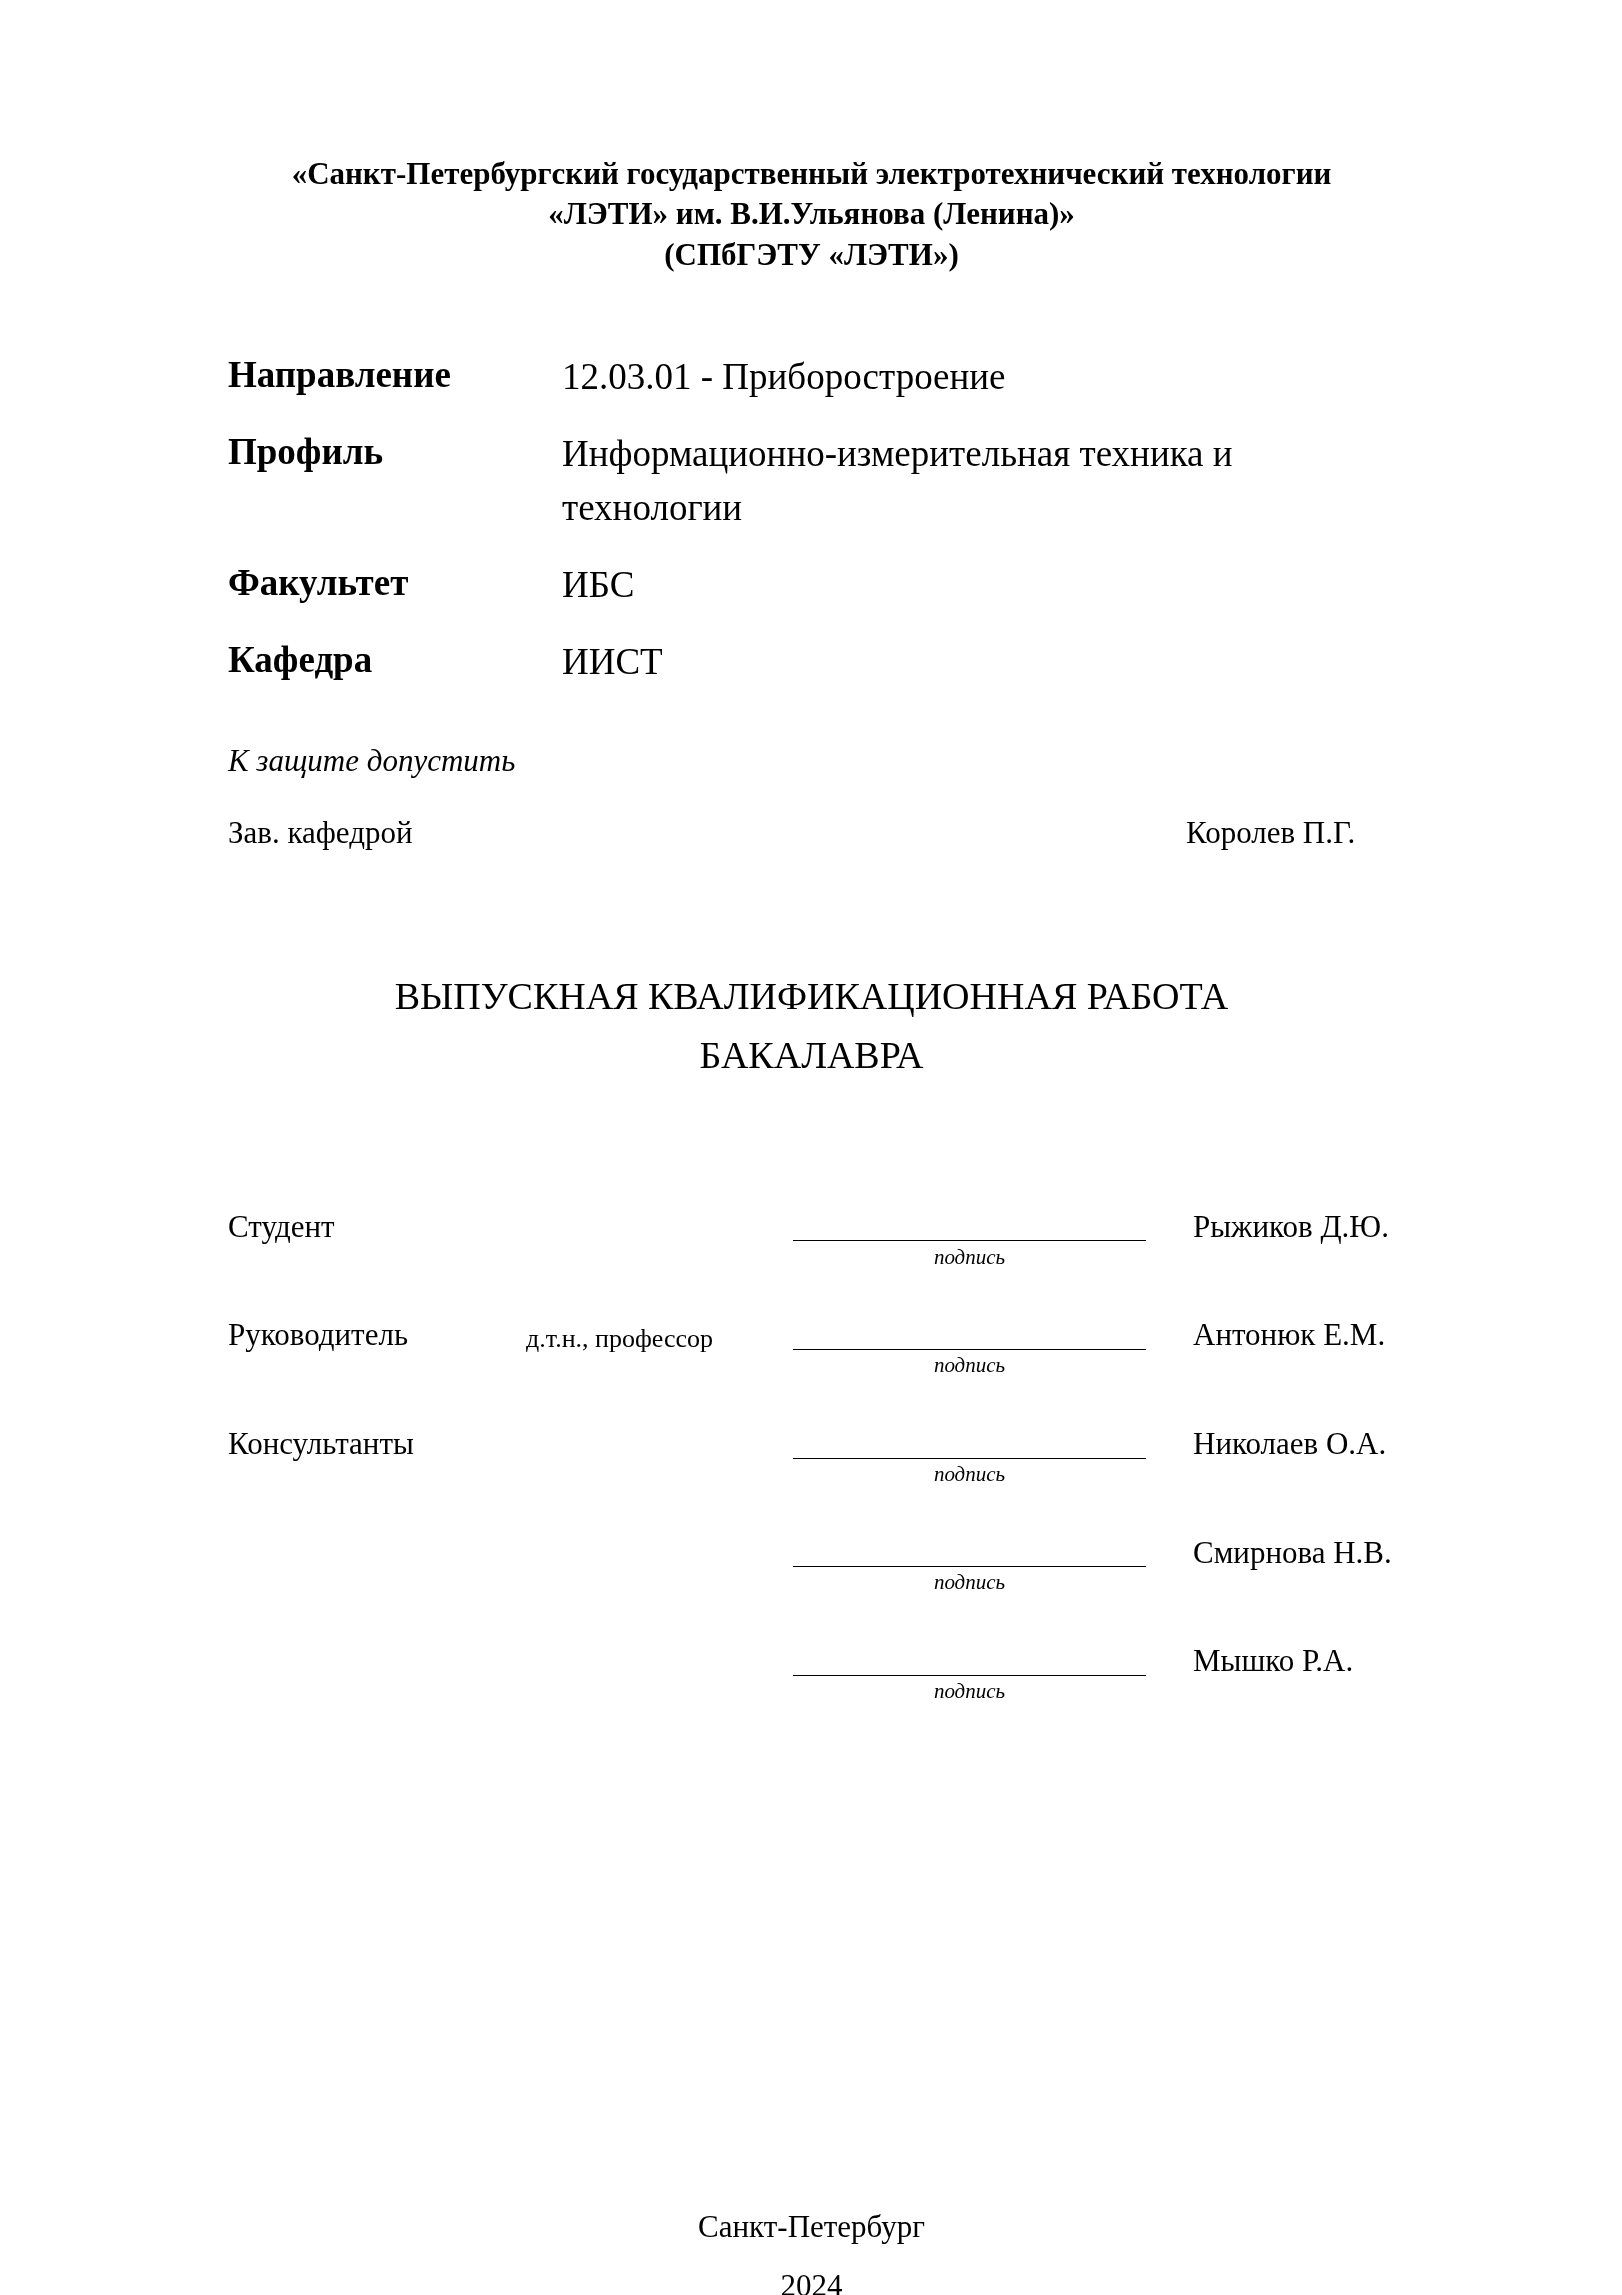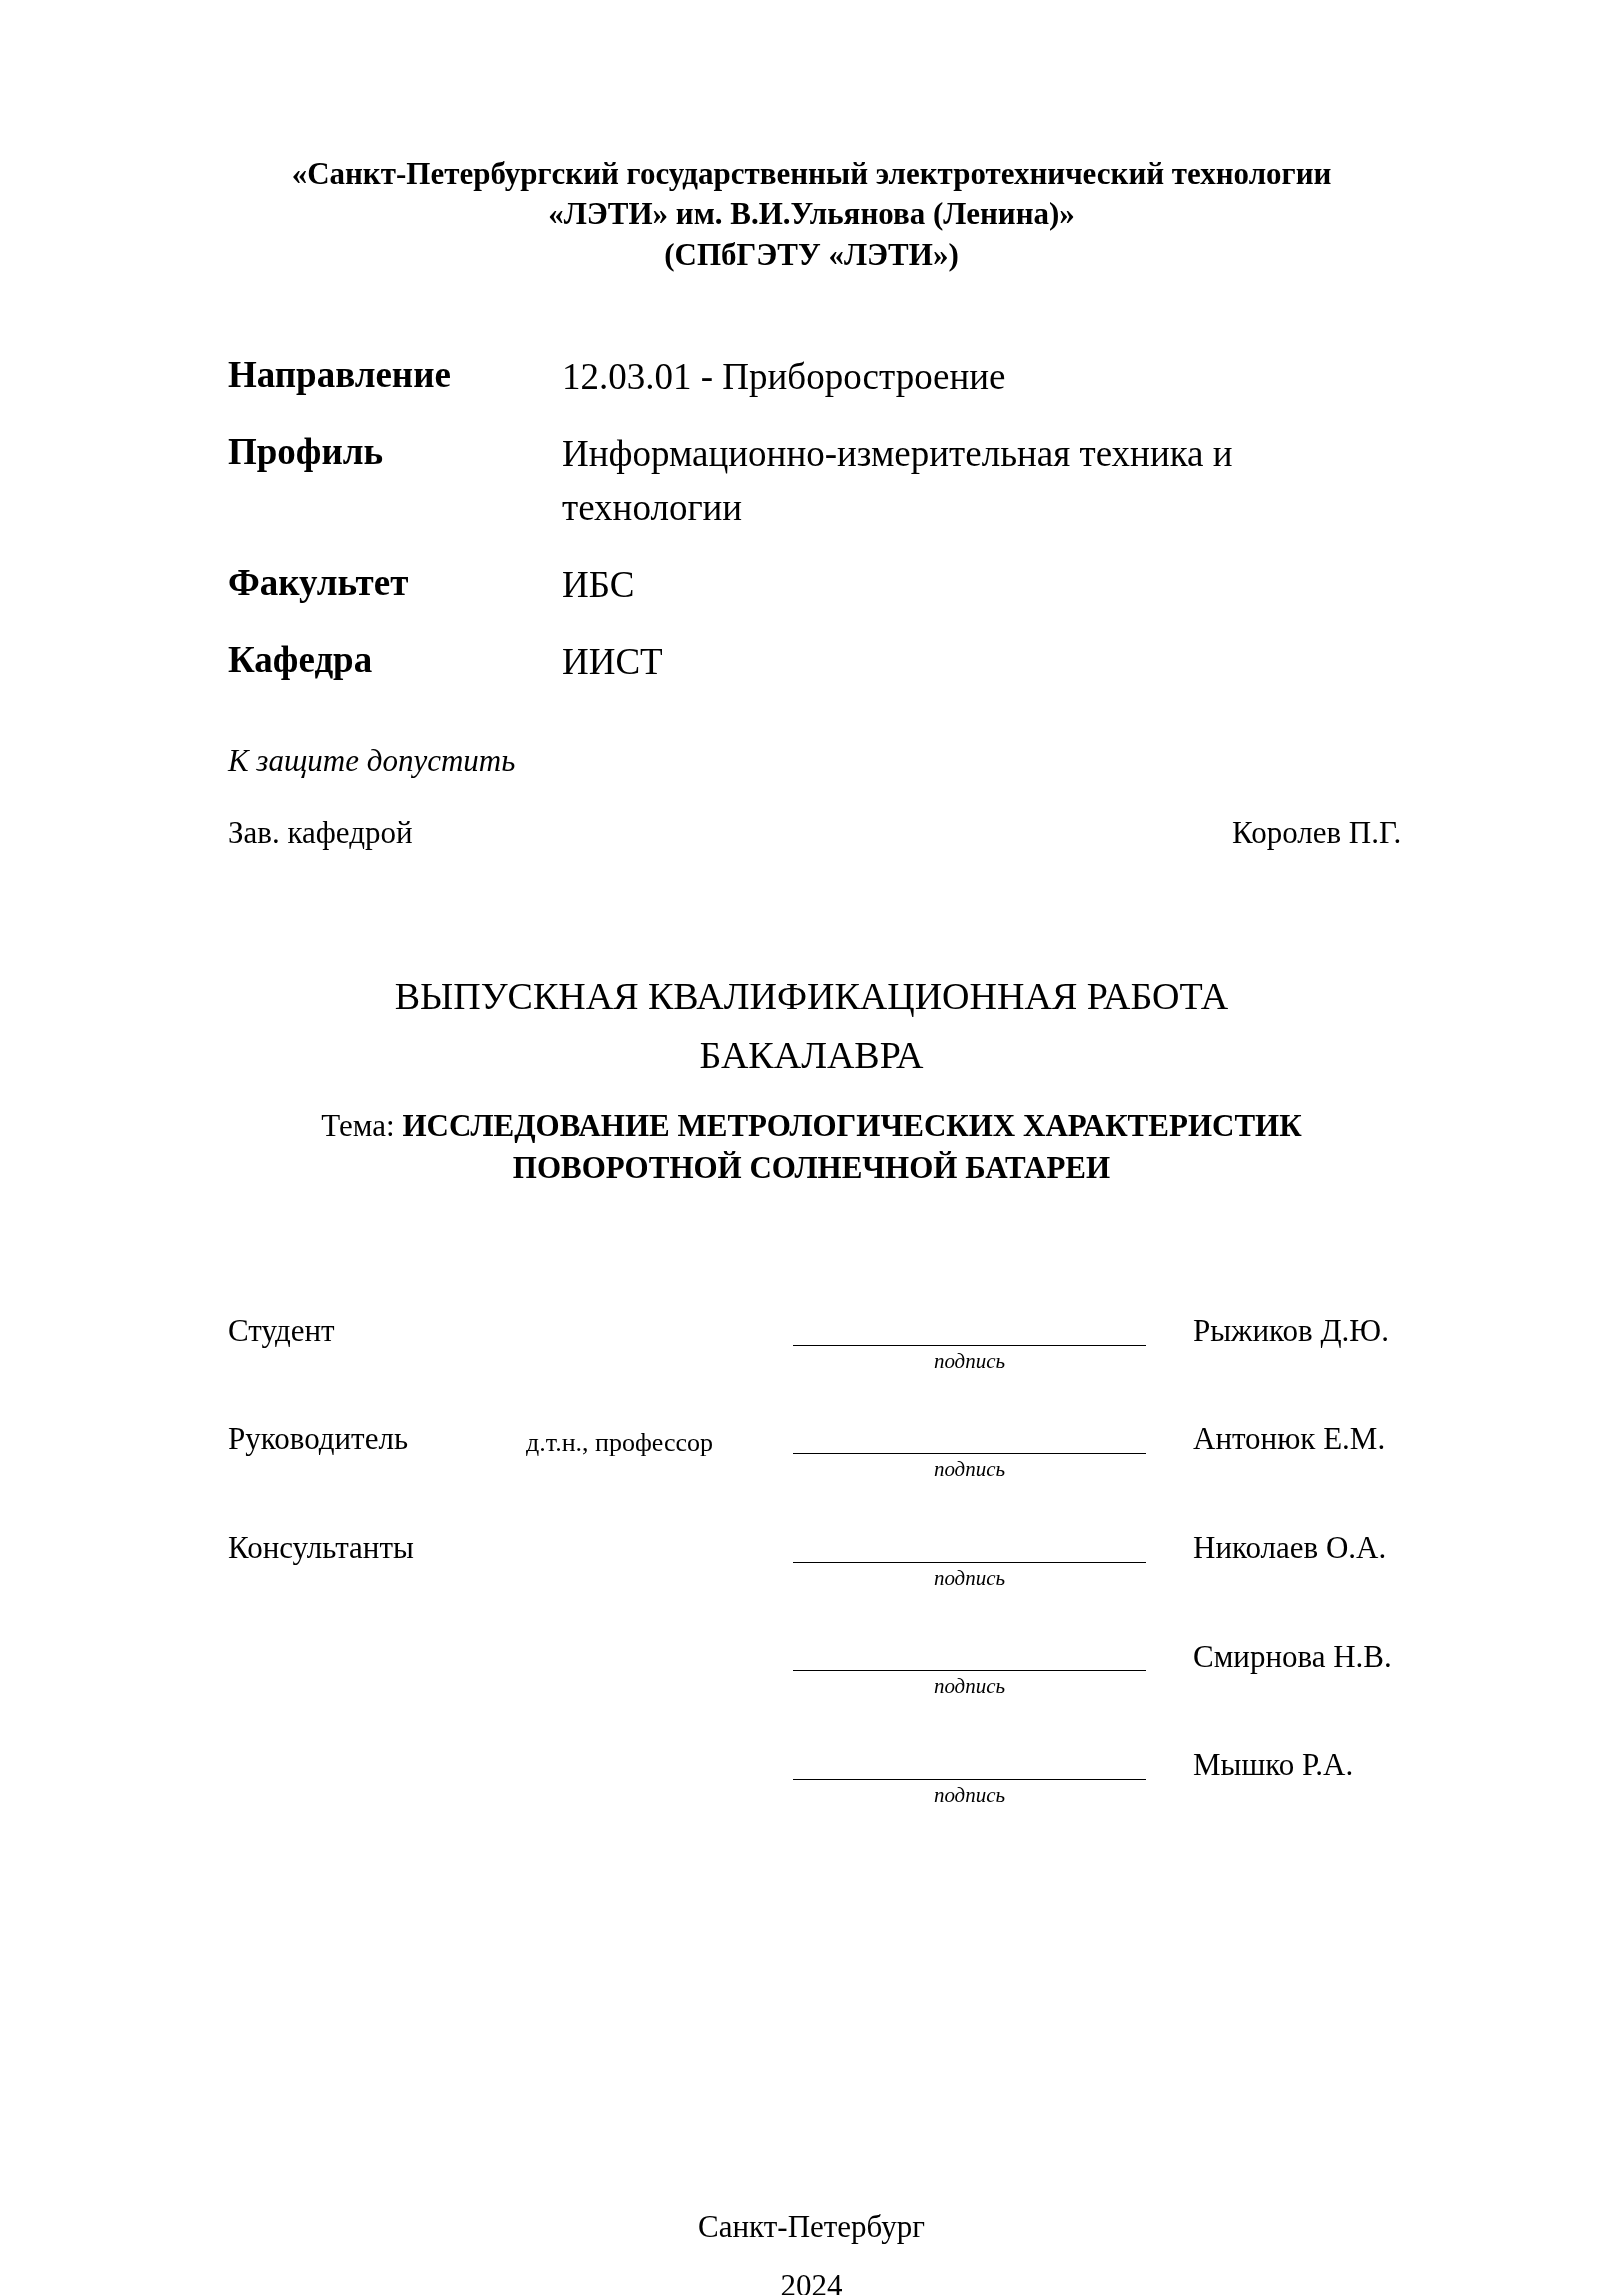"Зав. кафедрой" .admit-row { gap: 46px -> none }
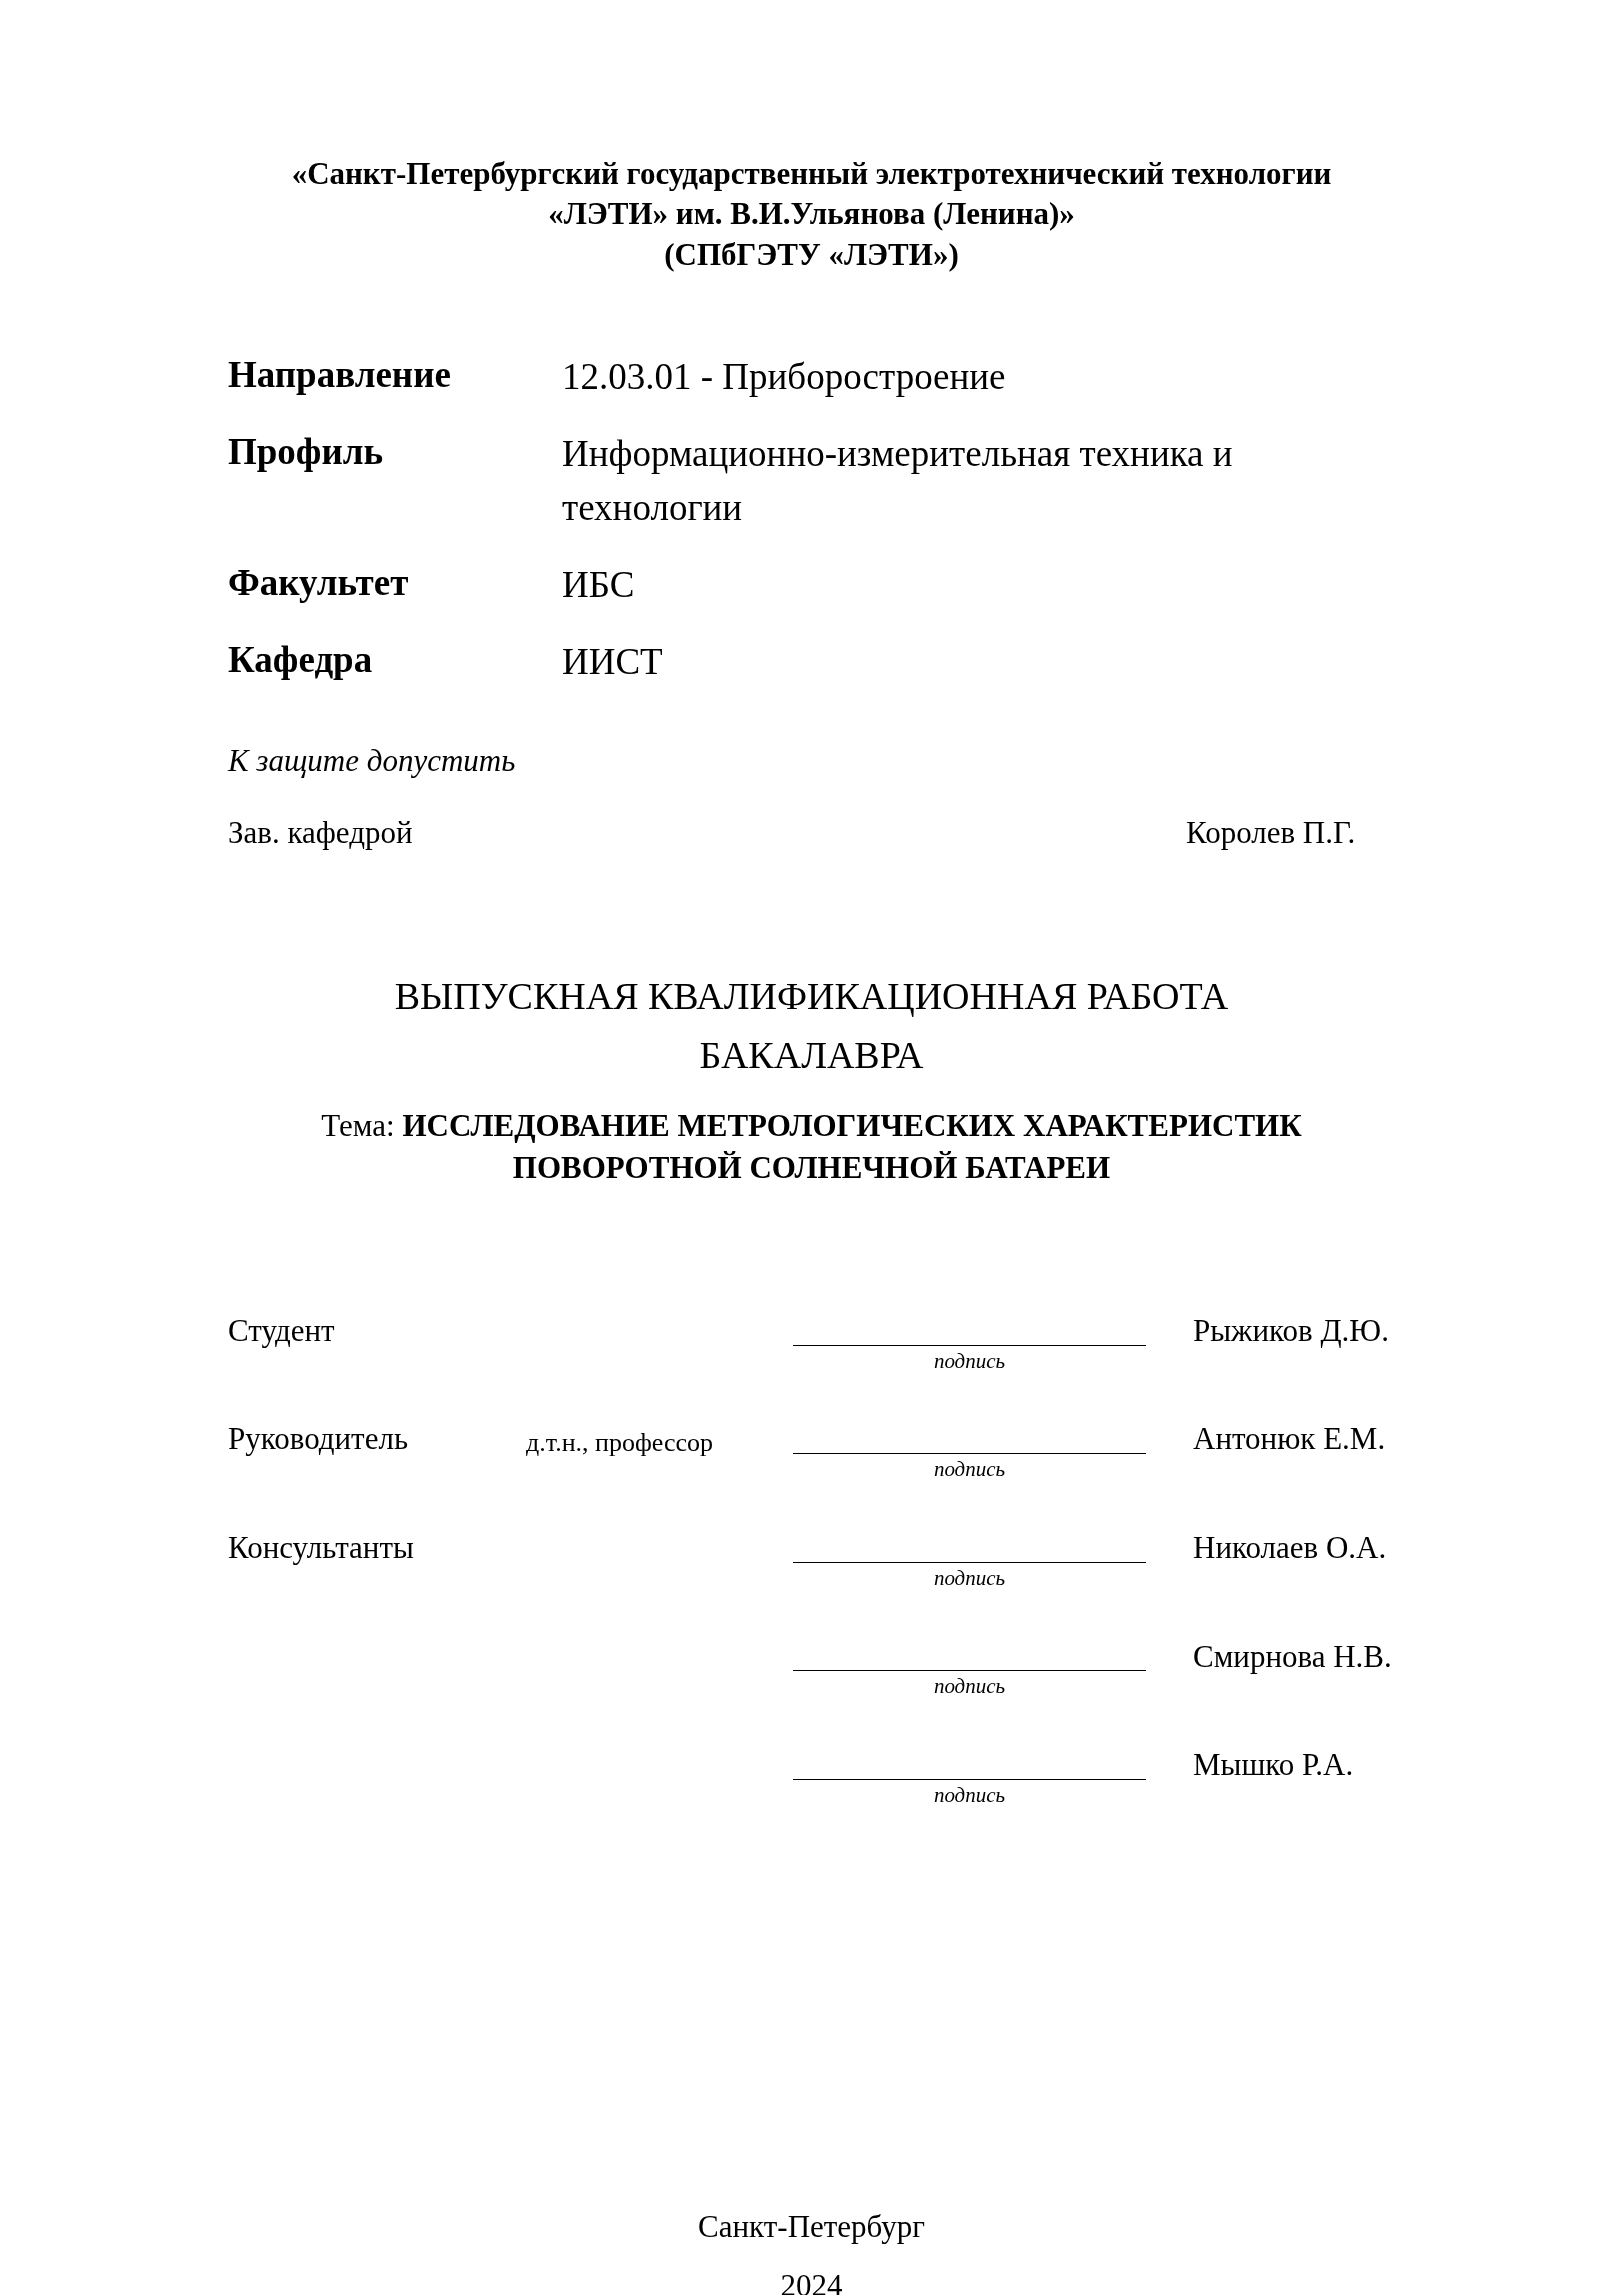"Тема: ИССЛЕДОВАНИЕ МЕТРОЛОГИЧЕСКИХ" div.theme { html: <div> <span>Тема:</span> <span>ИССЛЕДОВАНИЕ МЕТРОЛОГИЧЕСКИХ ХАРАКТЕРИСТИК ПОВОРОТНОЙ СОЛНЕЧНОЙ БАТАРЕИ</span> </div> -> none }
